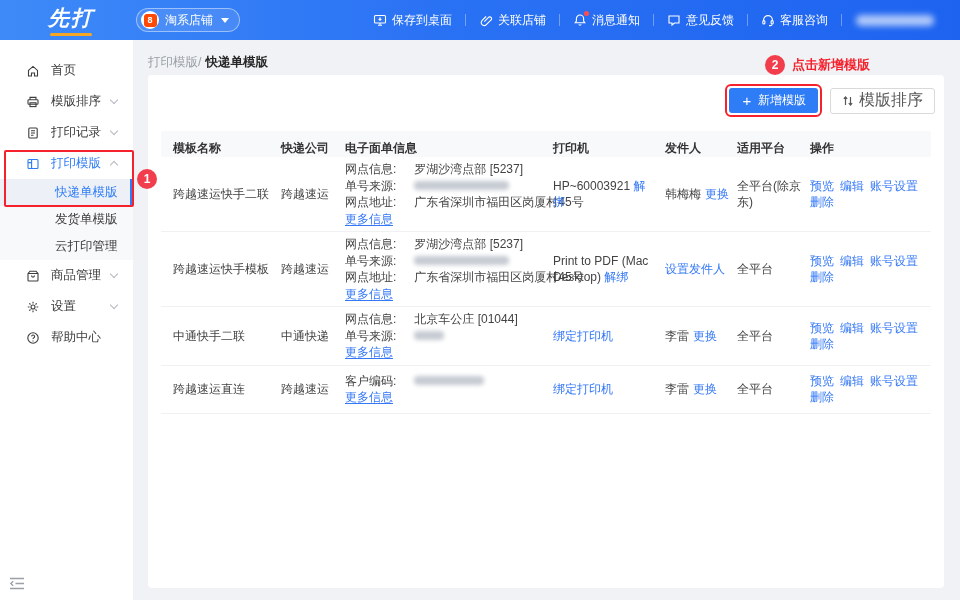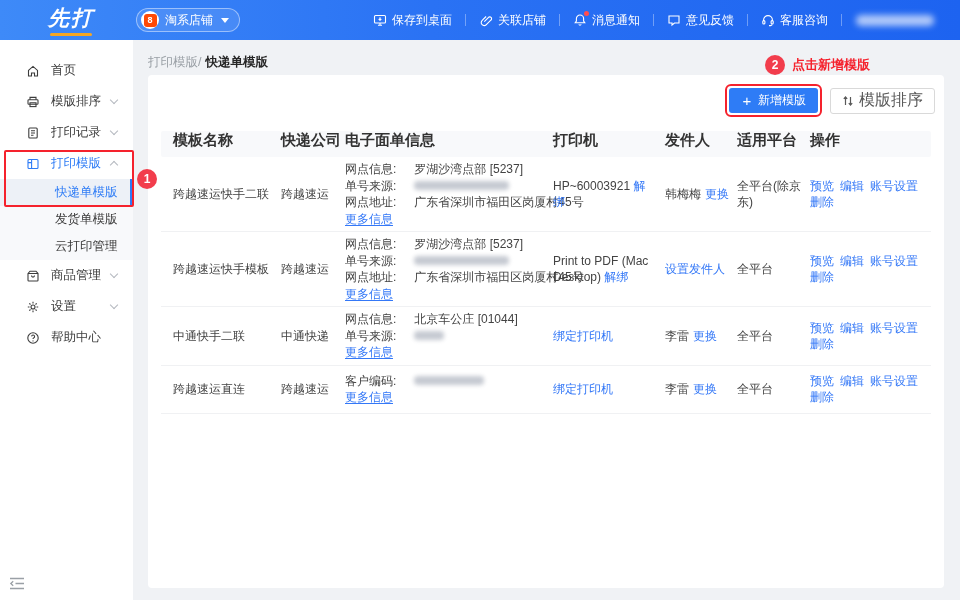"模板名称" .thead { align-items: flex-start -> flex-end; font-size: 15px -> 12px }
